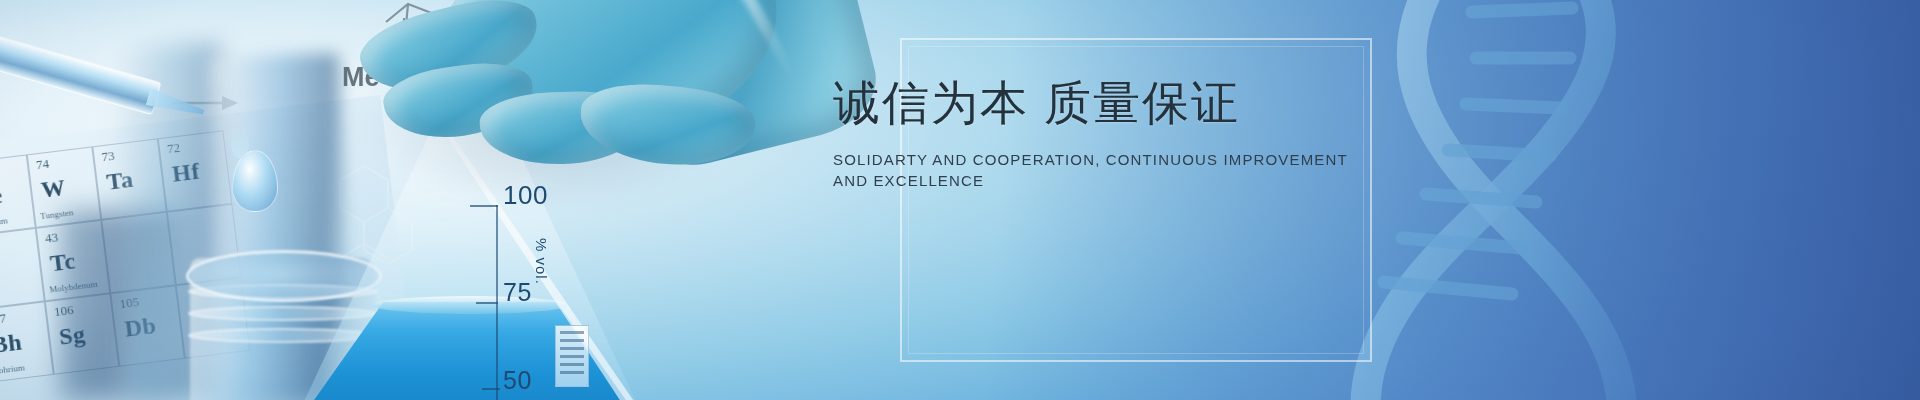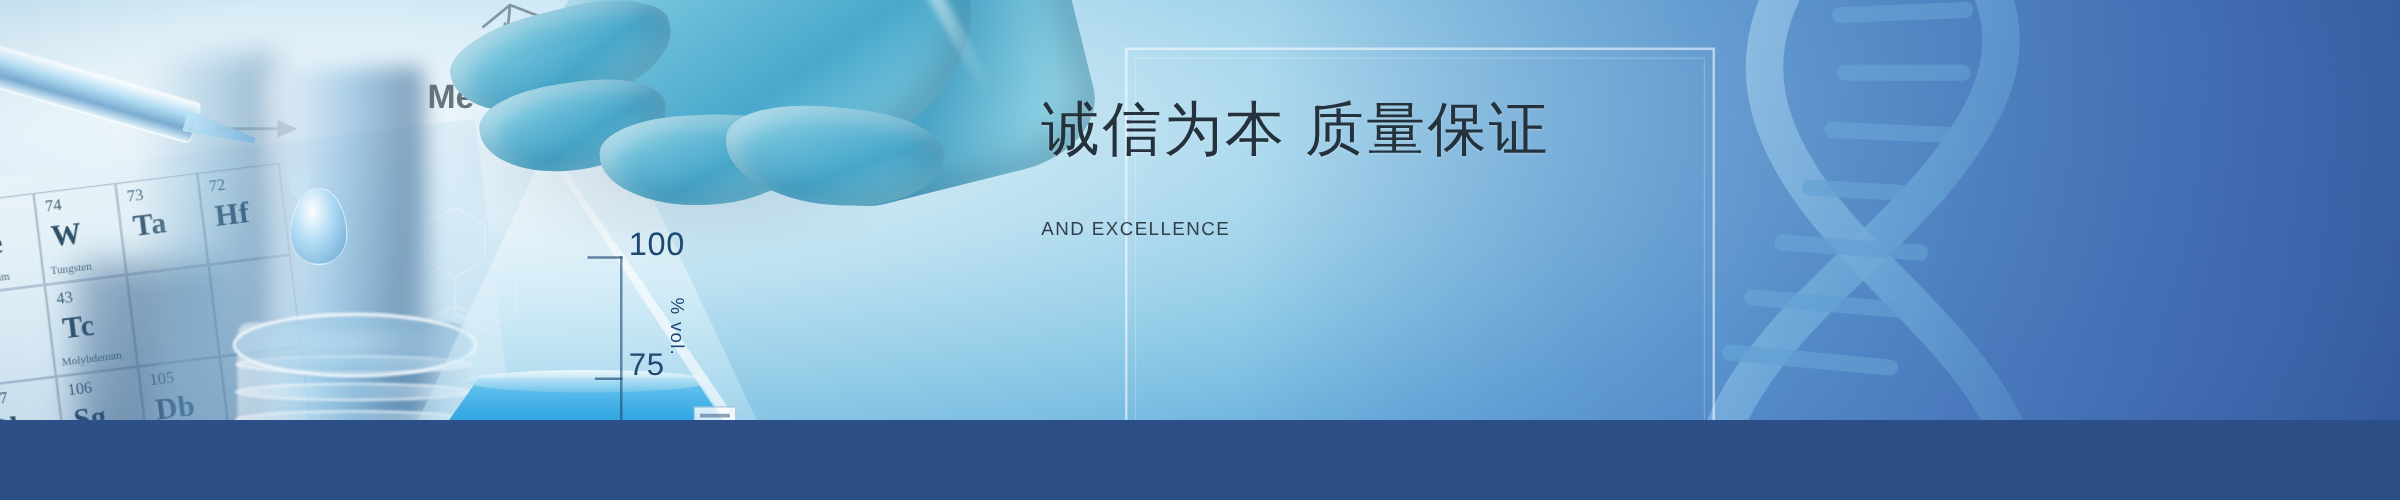"诚信为本 质量保证" .banner { height: 336px -> 400px }
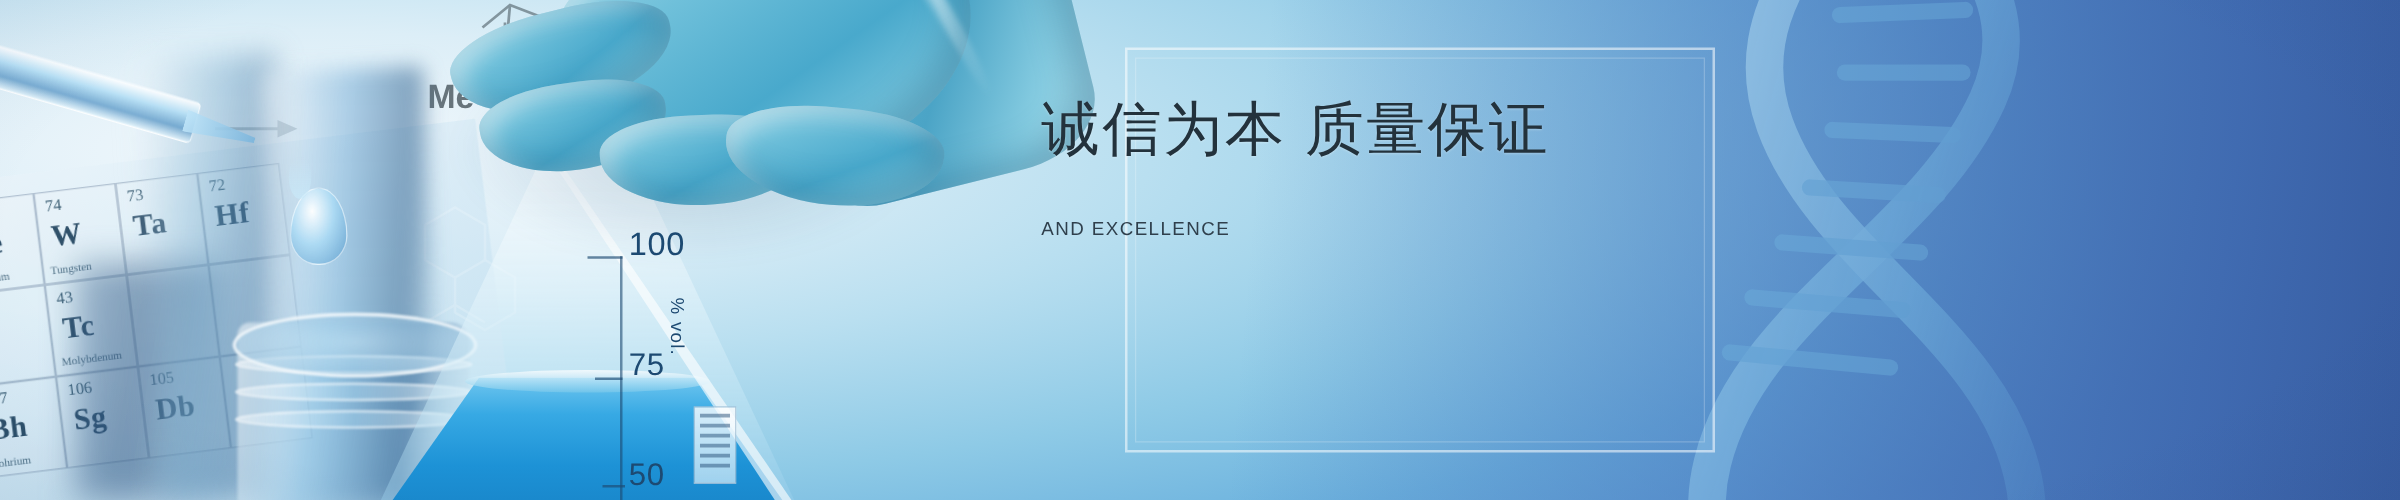"SOLIDARTY AND COOPERATION, CONTINUOUS" span.l1 { html: none -> <span>SOLIDARTY AND COOPERATION, CONTINUOUS IMPROVEMENT</span> }
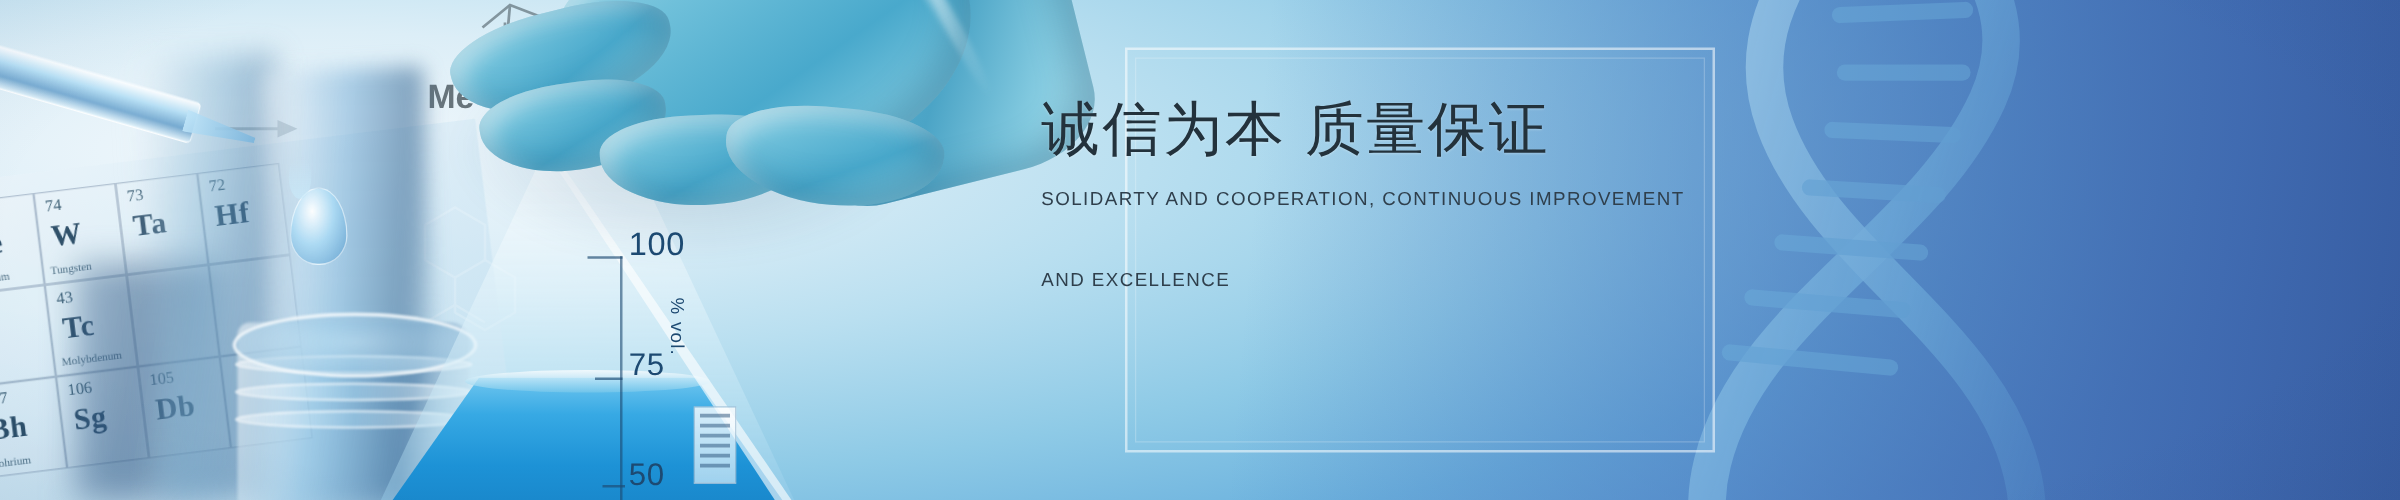"AND EXCELLENCE" .en-small .l2 { margin-top: 44px -> none }
